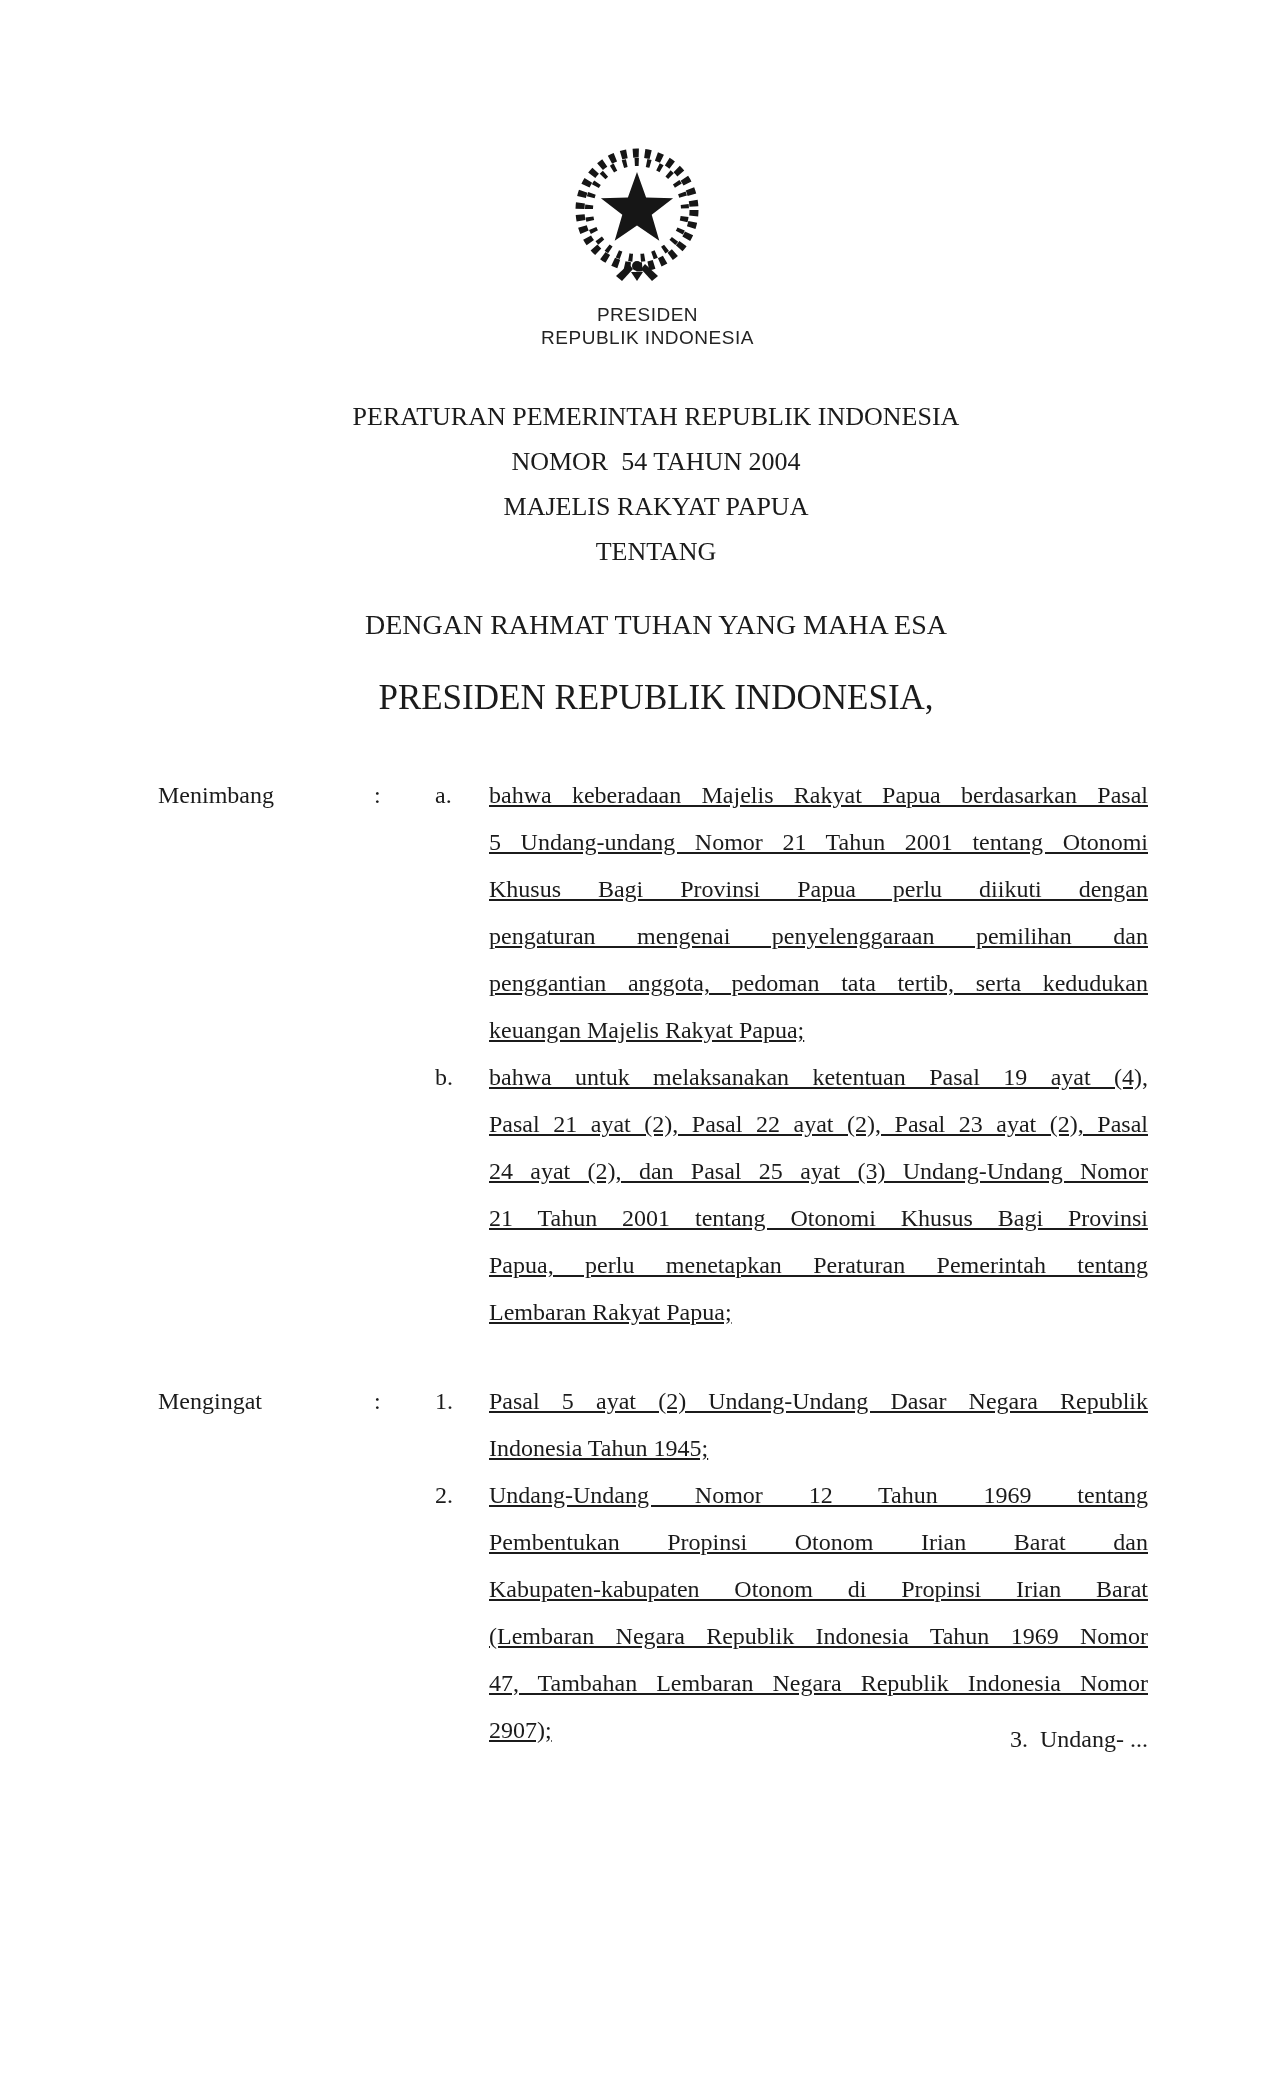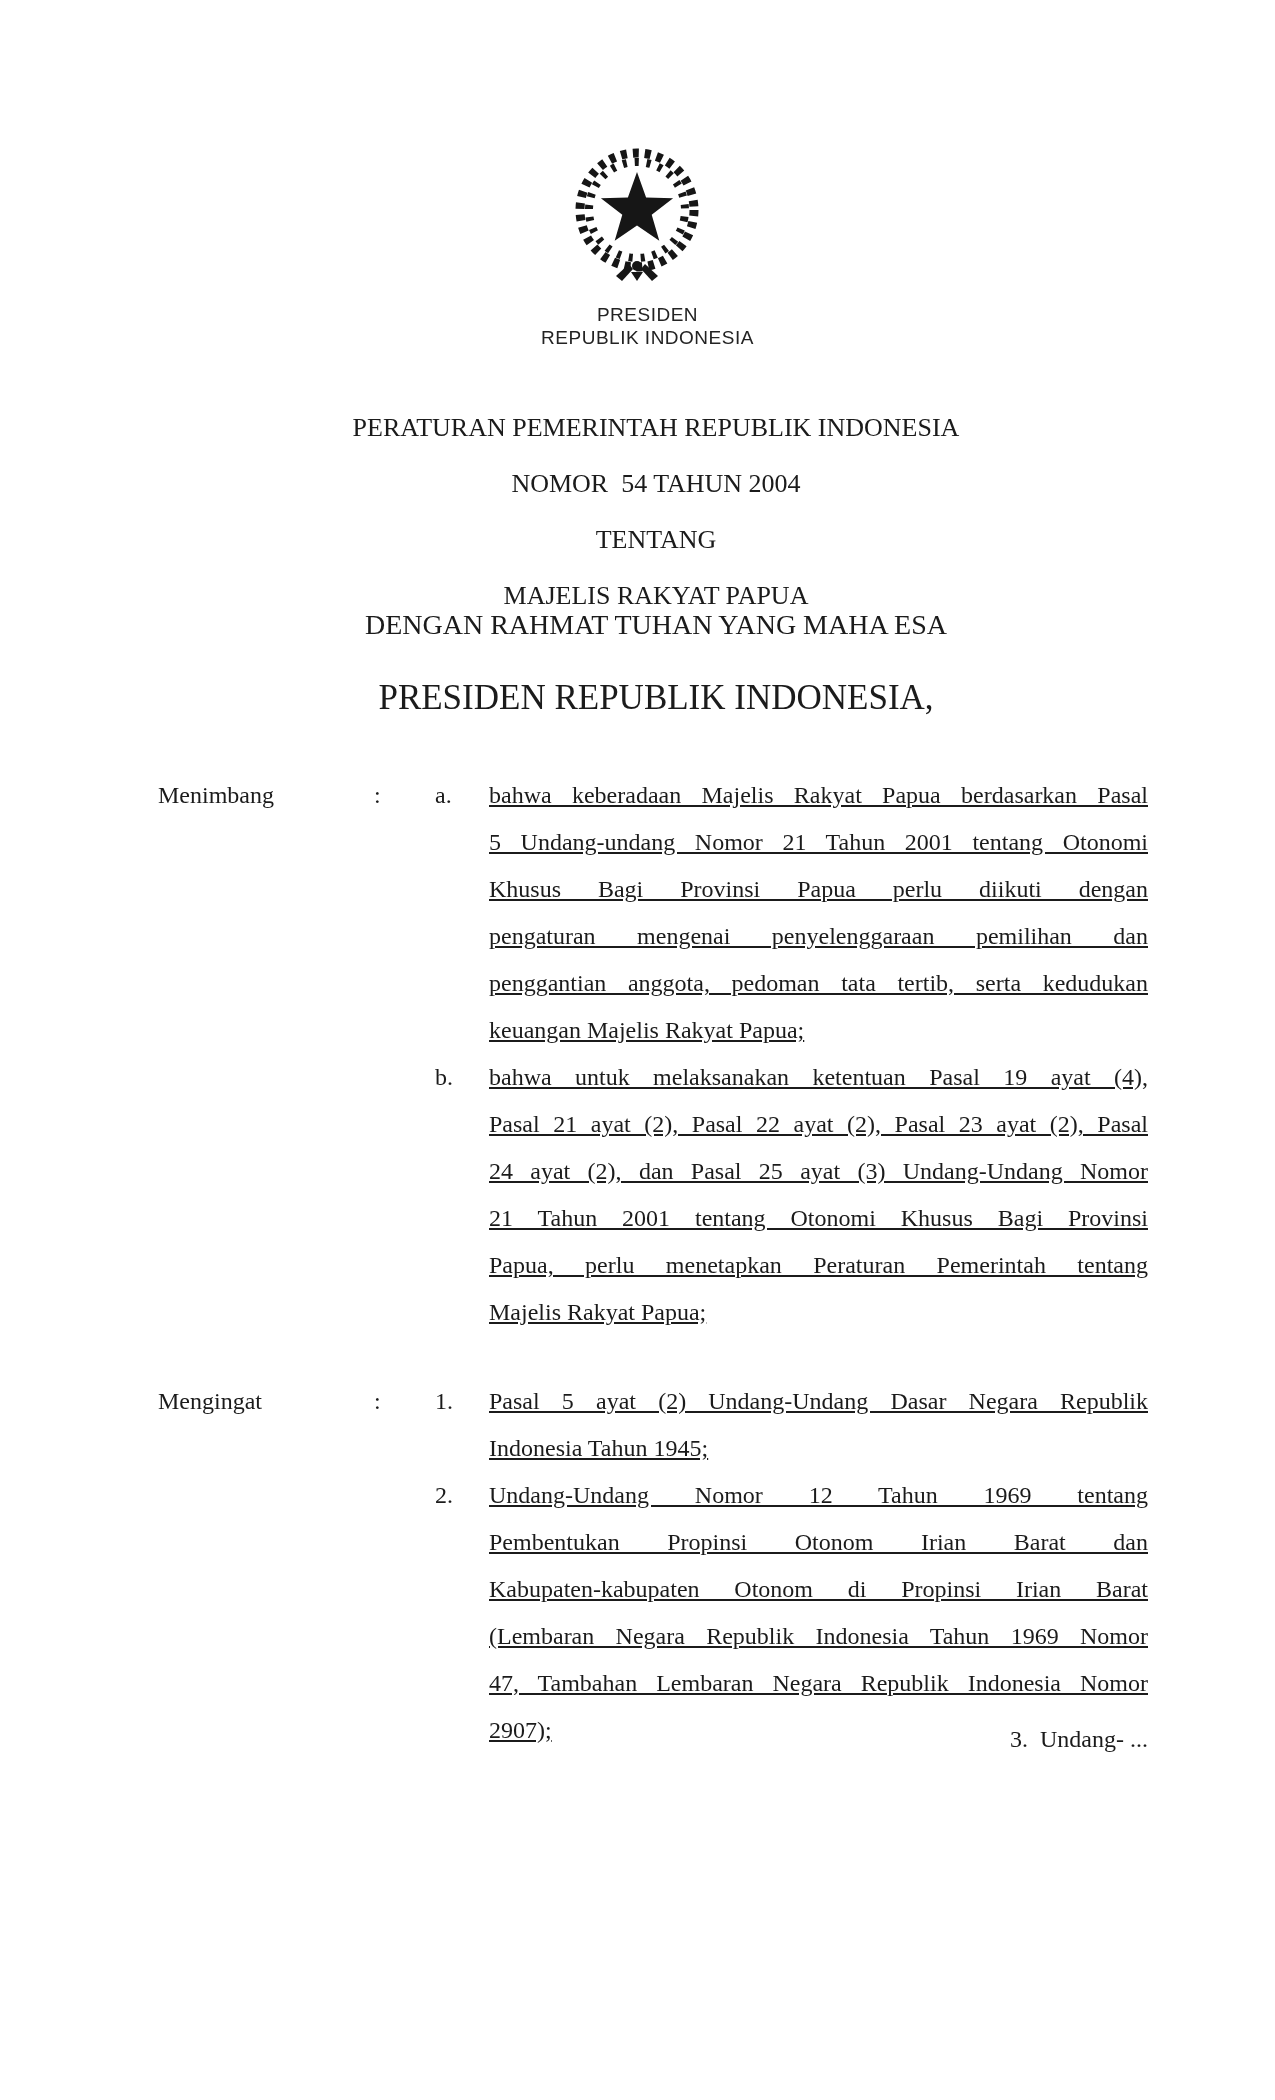"PERATURAN PEMERINTAH REPUBLIK INDONESIA" .tline { margin-top: 11px -> none }
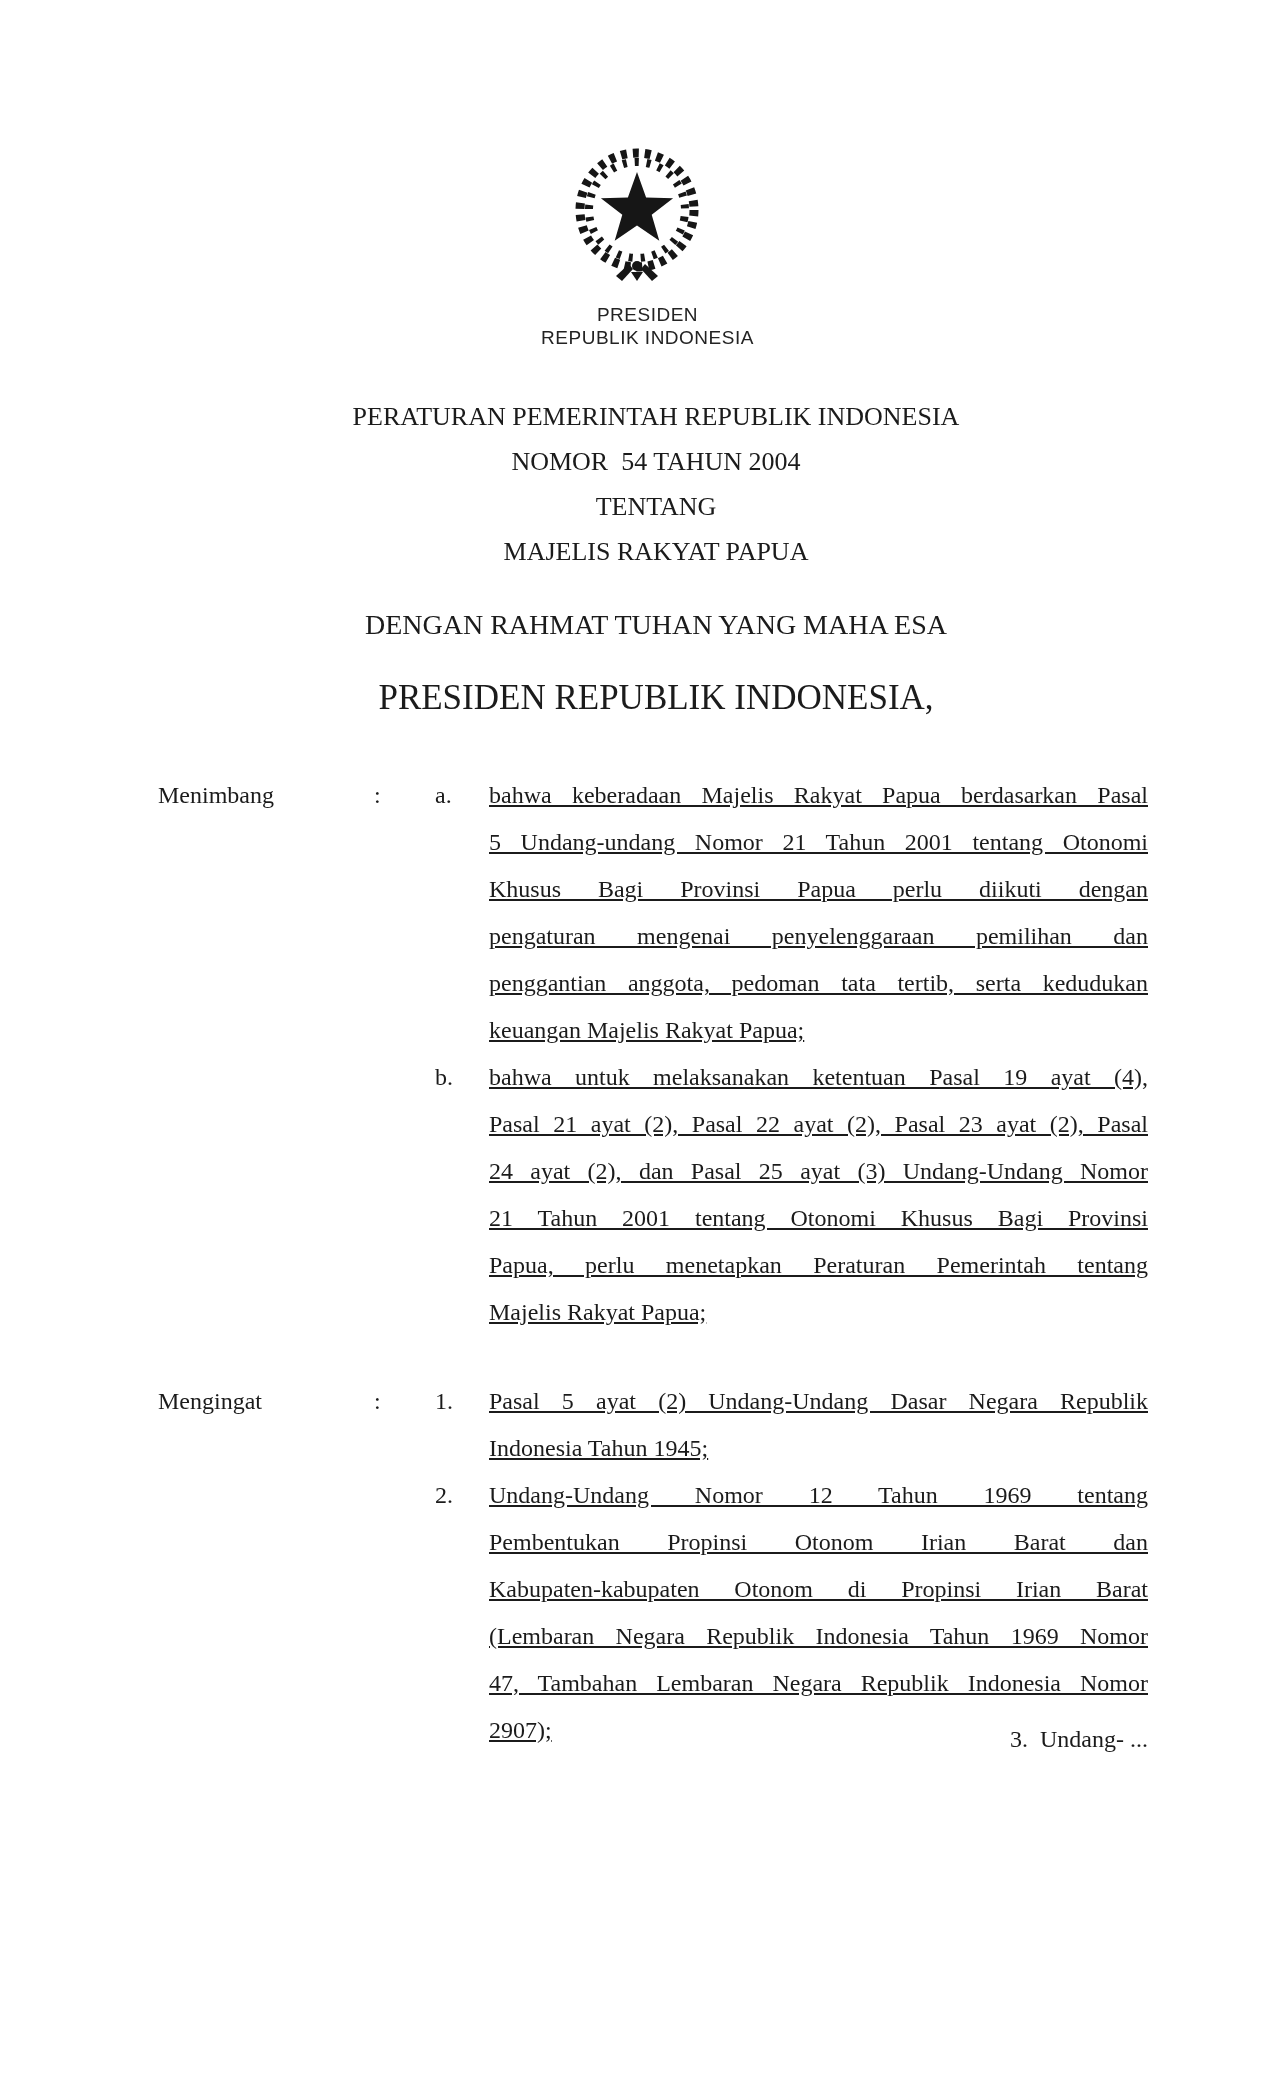"TENTANG" div.tline { order: before "MAJELIS RAKYAT PAPUA" -> after "MAJELIS RAKYAT PAPUA" }
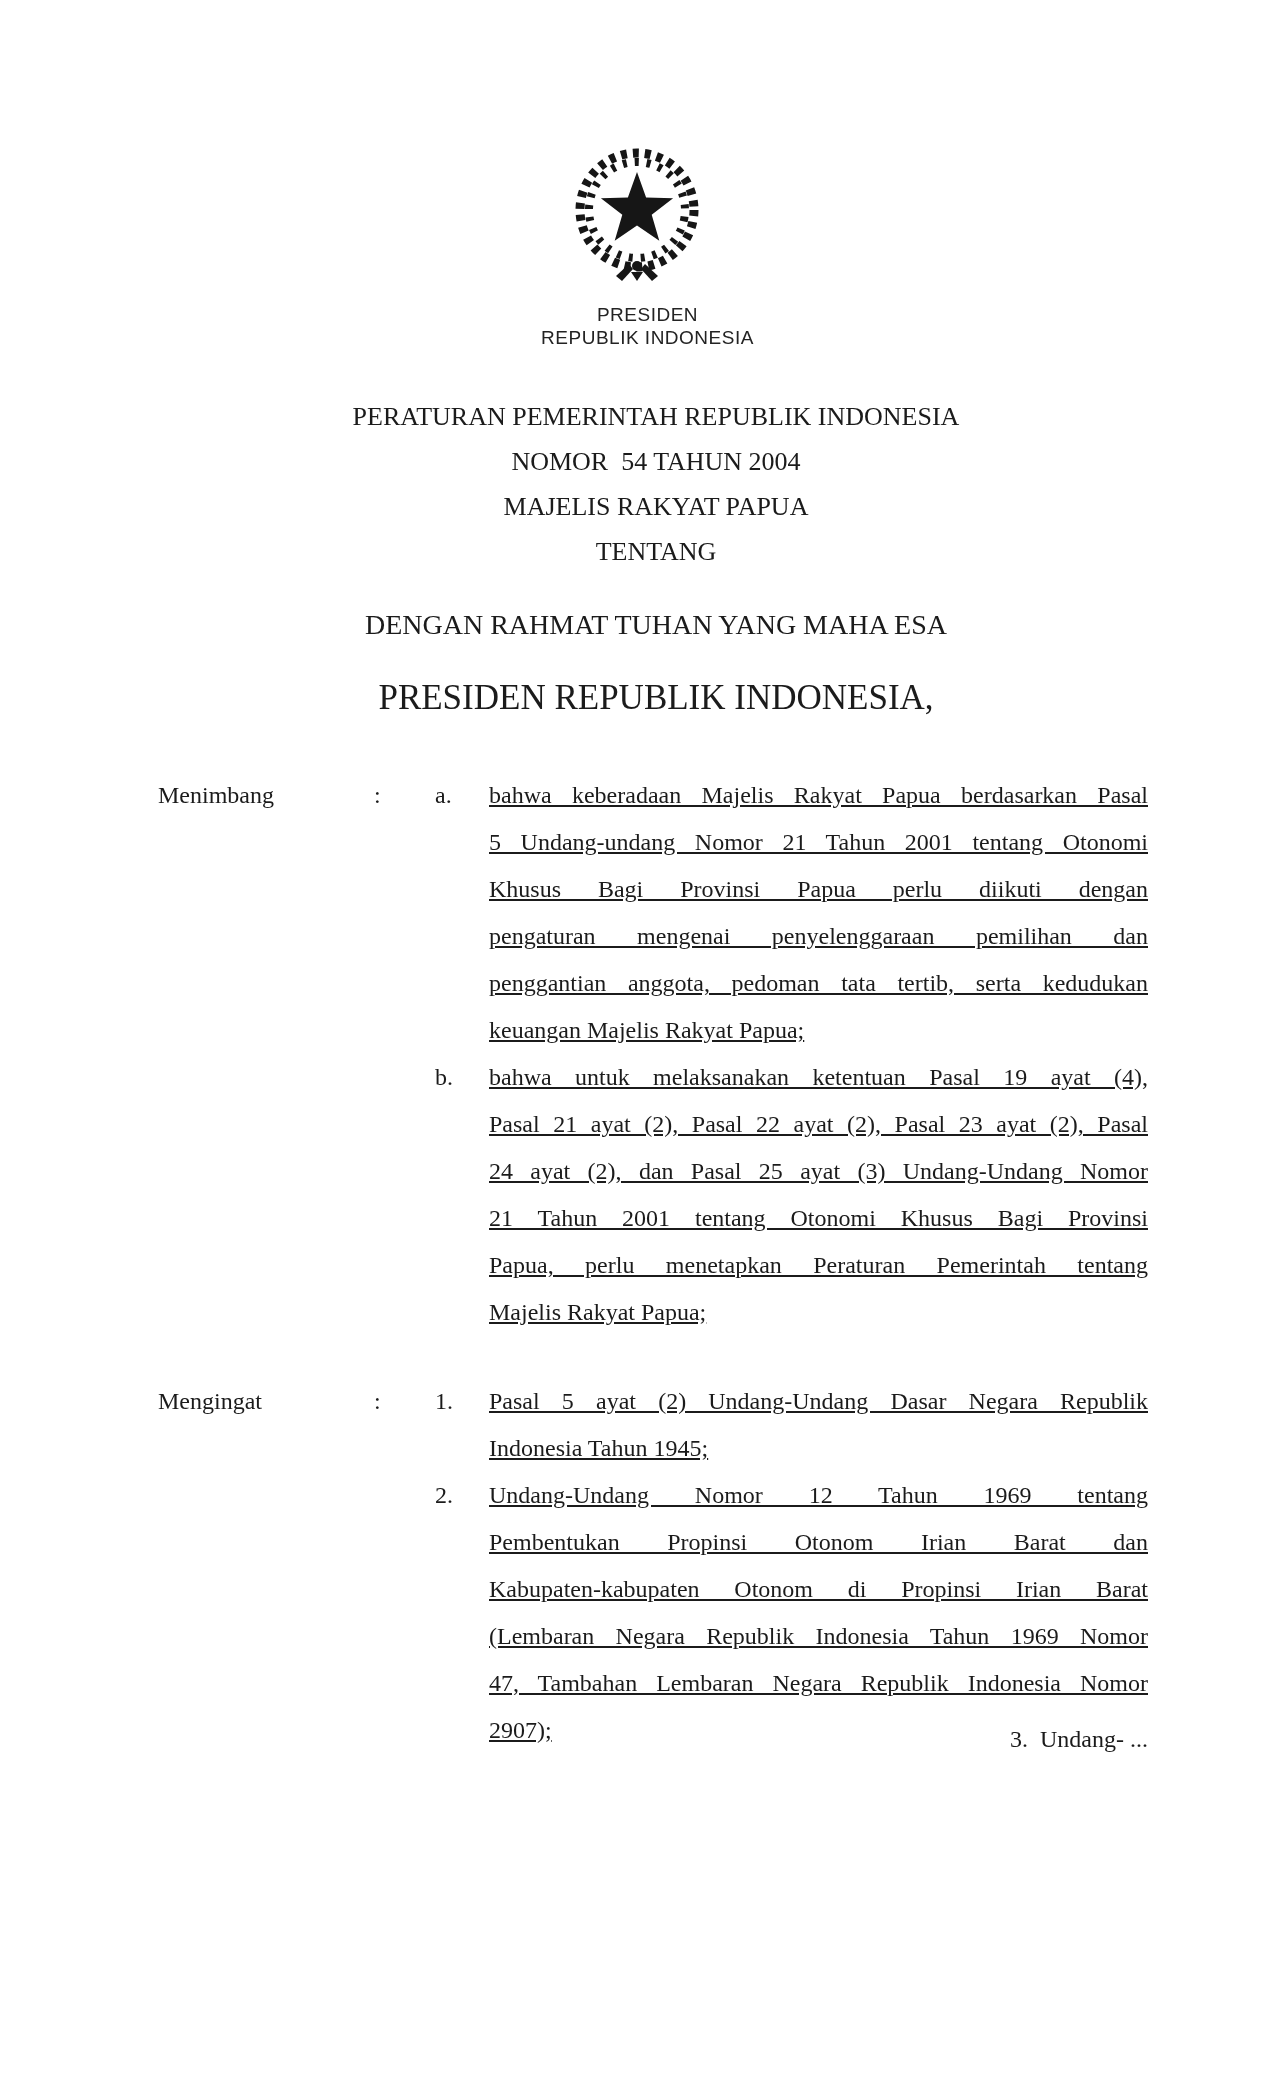"Majelis Rakyat Papua;" div.jline { text: Majelis -> Lembaran }
